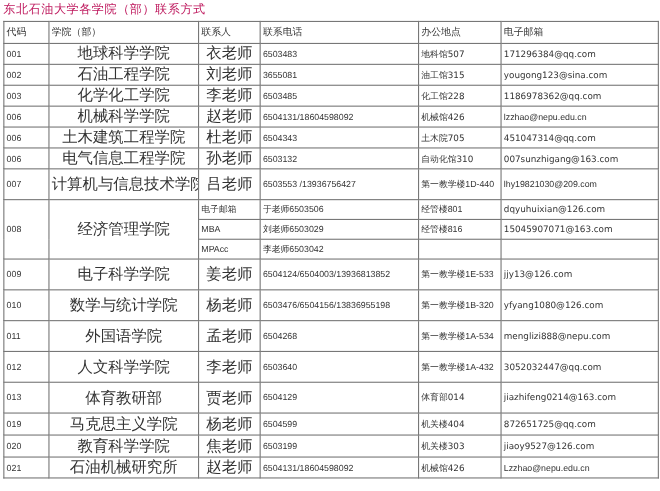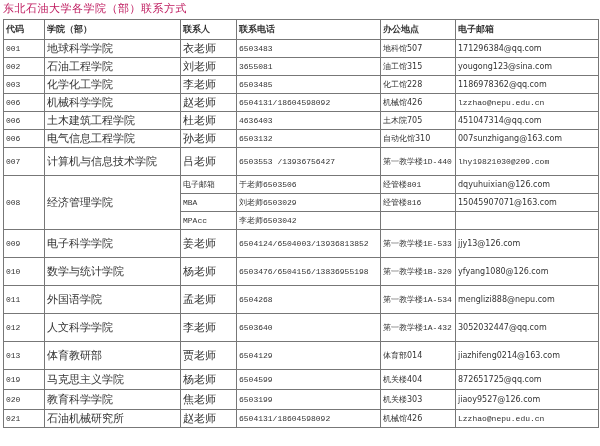"代码" th { font-weight: bold -> normal }
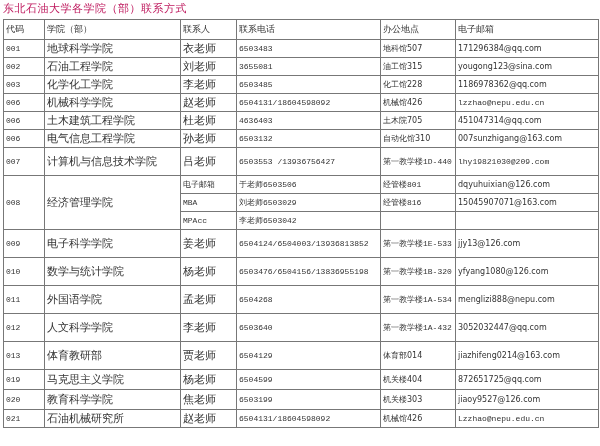"001" td.serif { font-family: Liberation Mono, monospace -> Liberation Sans, sans-serif }
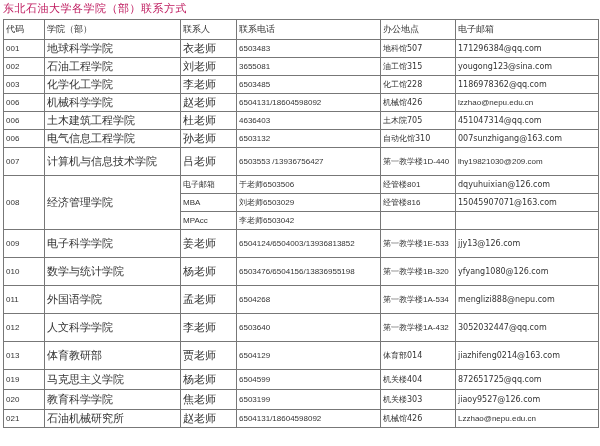"地球科学学院" td.name { font-size: 11px -> 14px; text-align: none -> center }
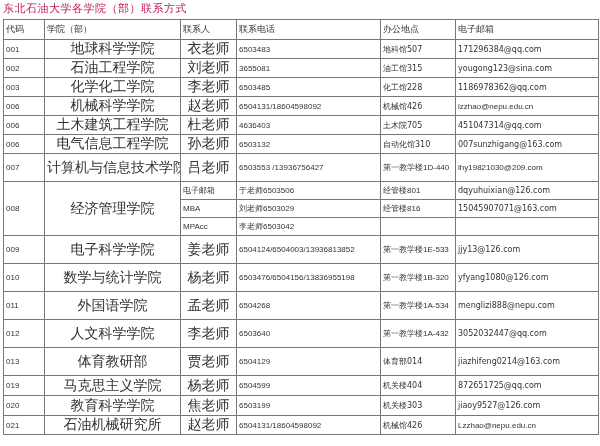"4636403" td.serif { text: 4636403 -> 6504343 }
